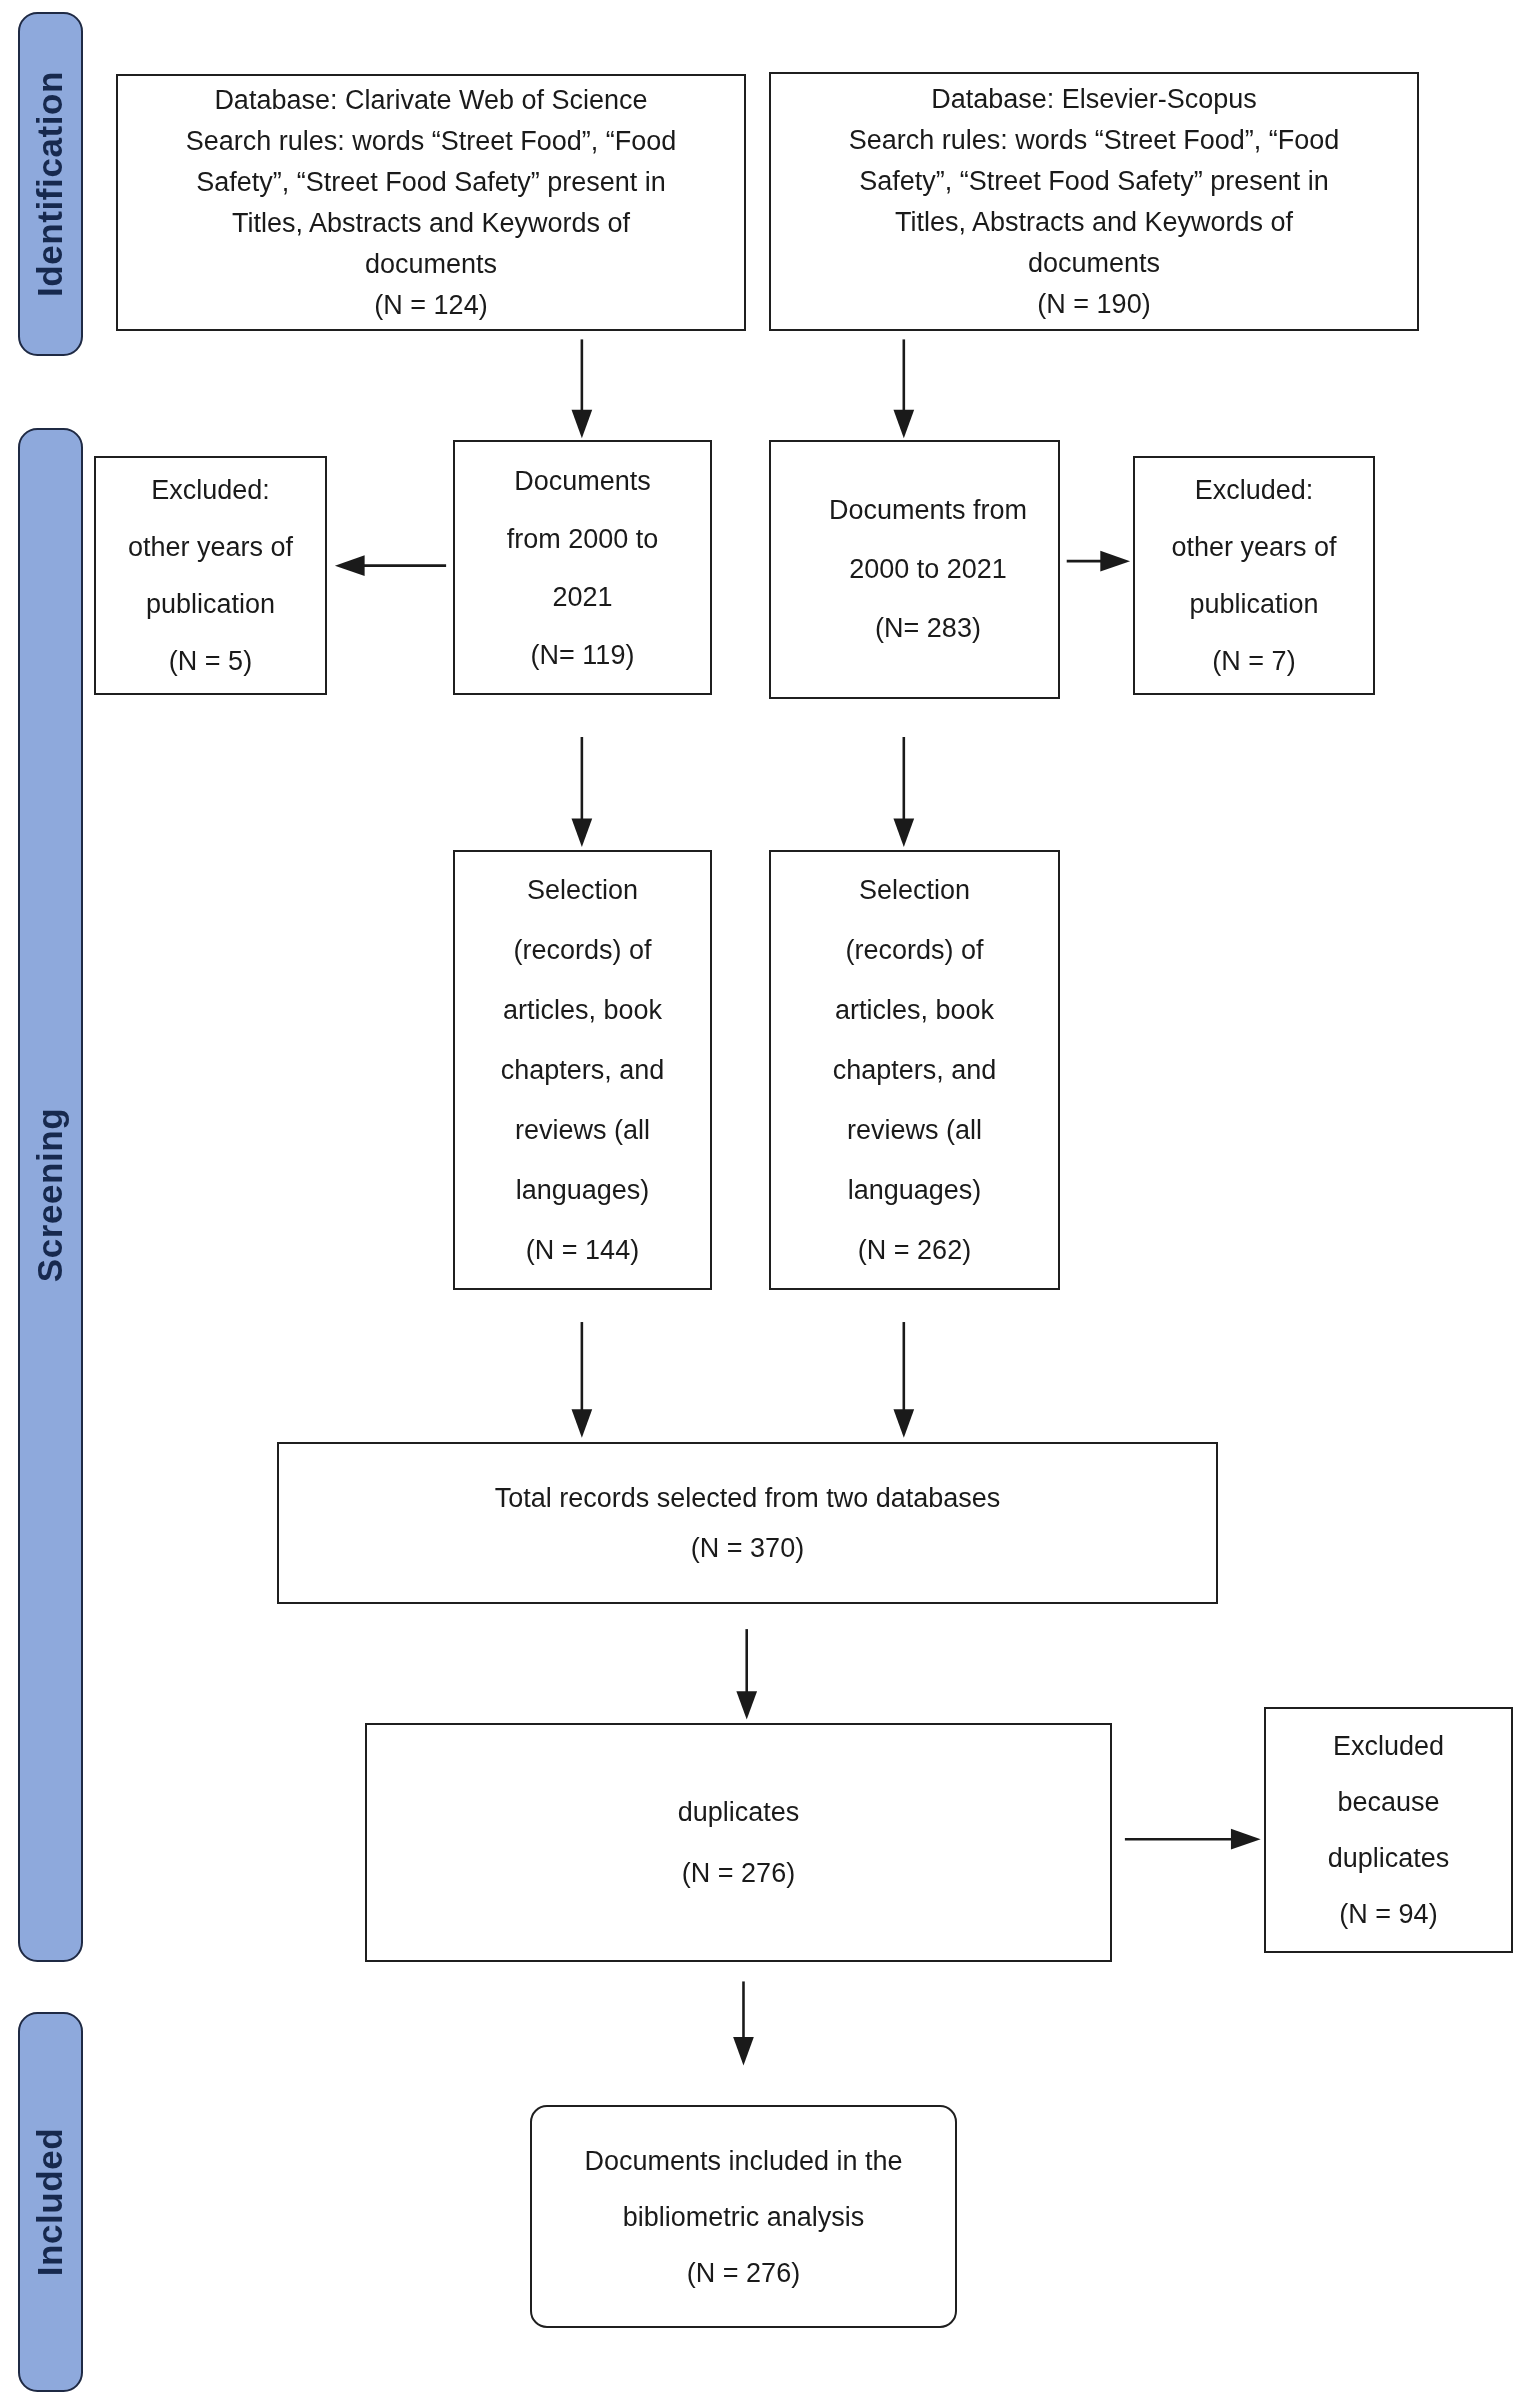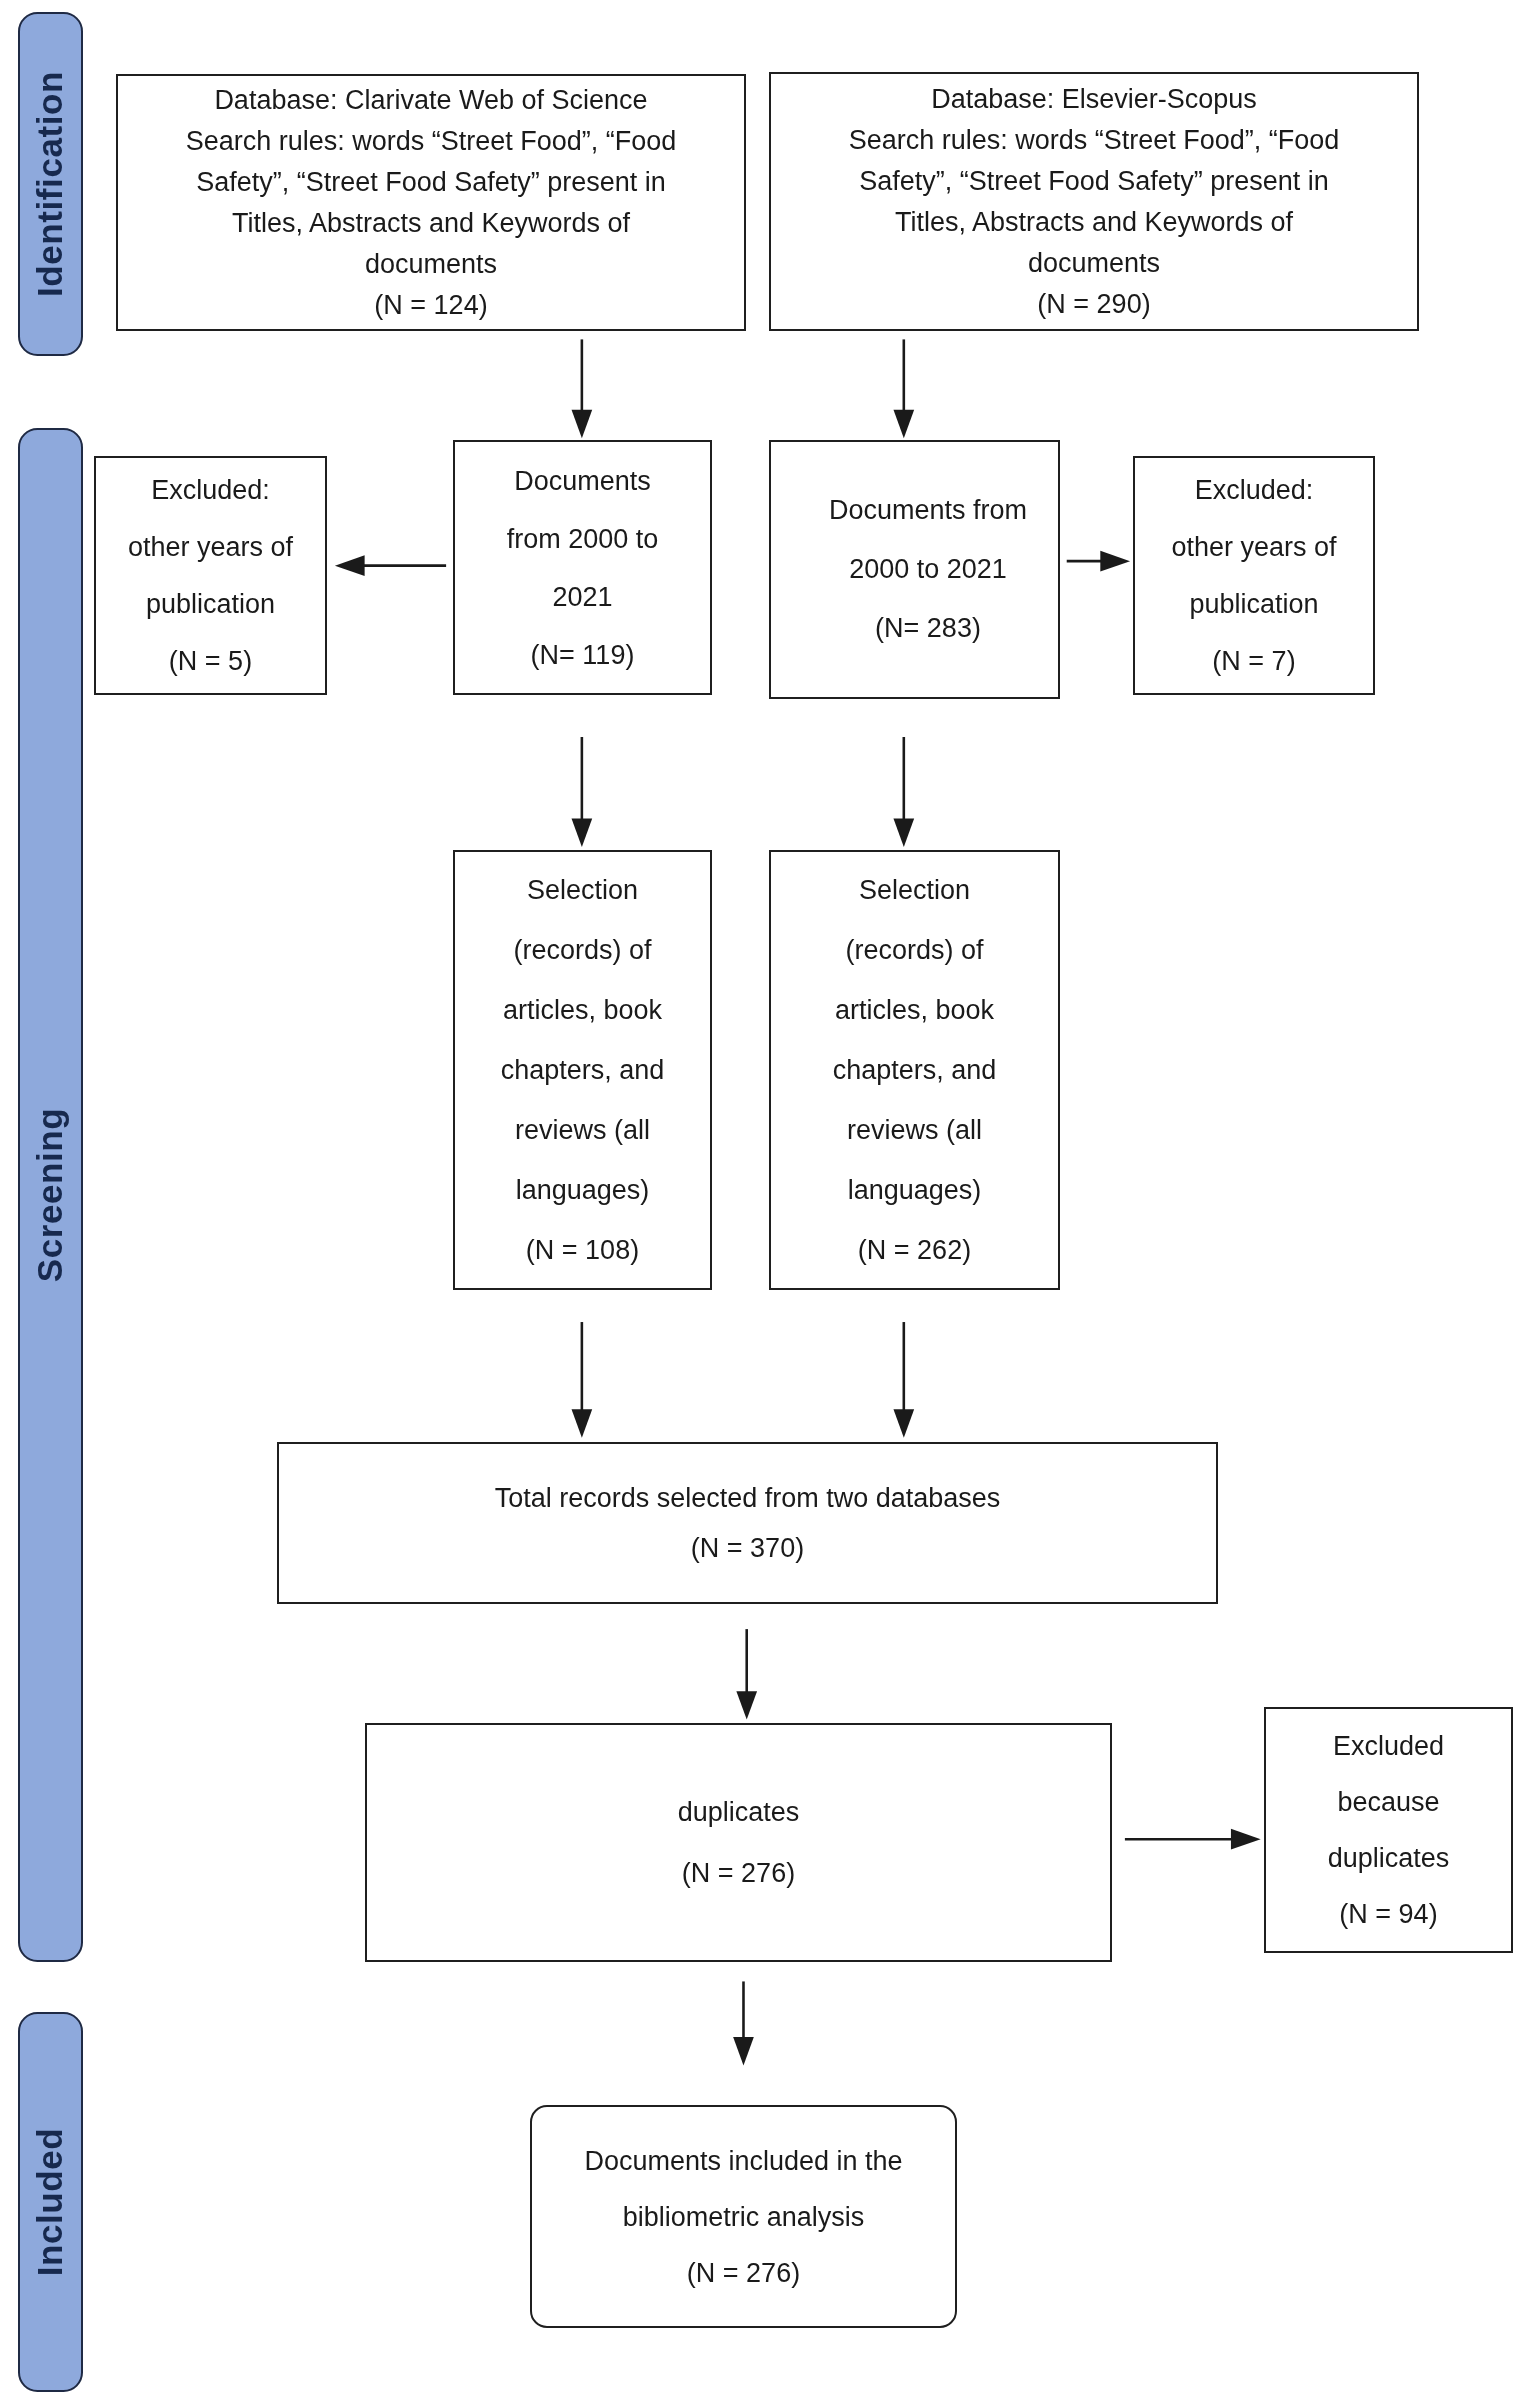"(N = 290)" div.tline { text: 290 -> 190 }
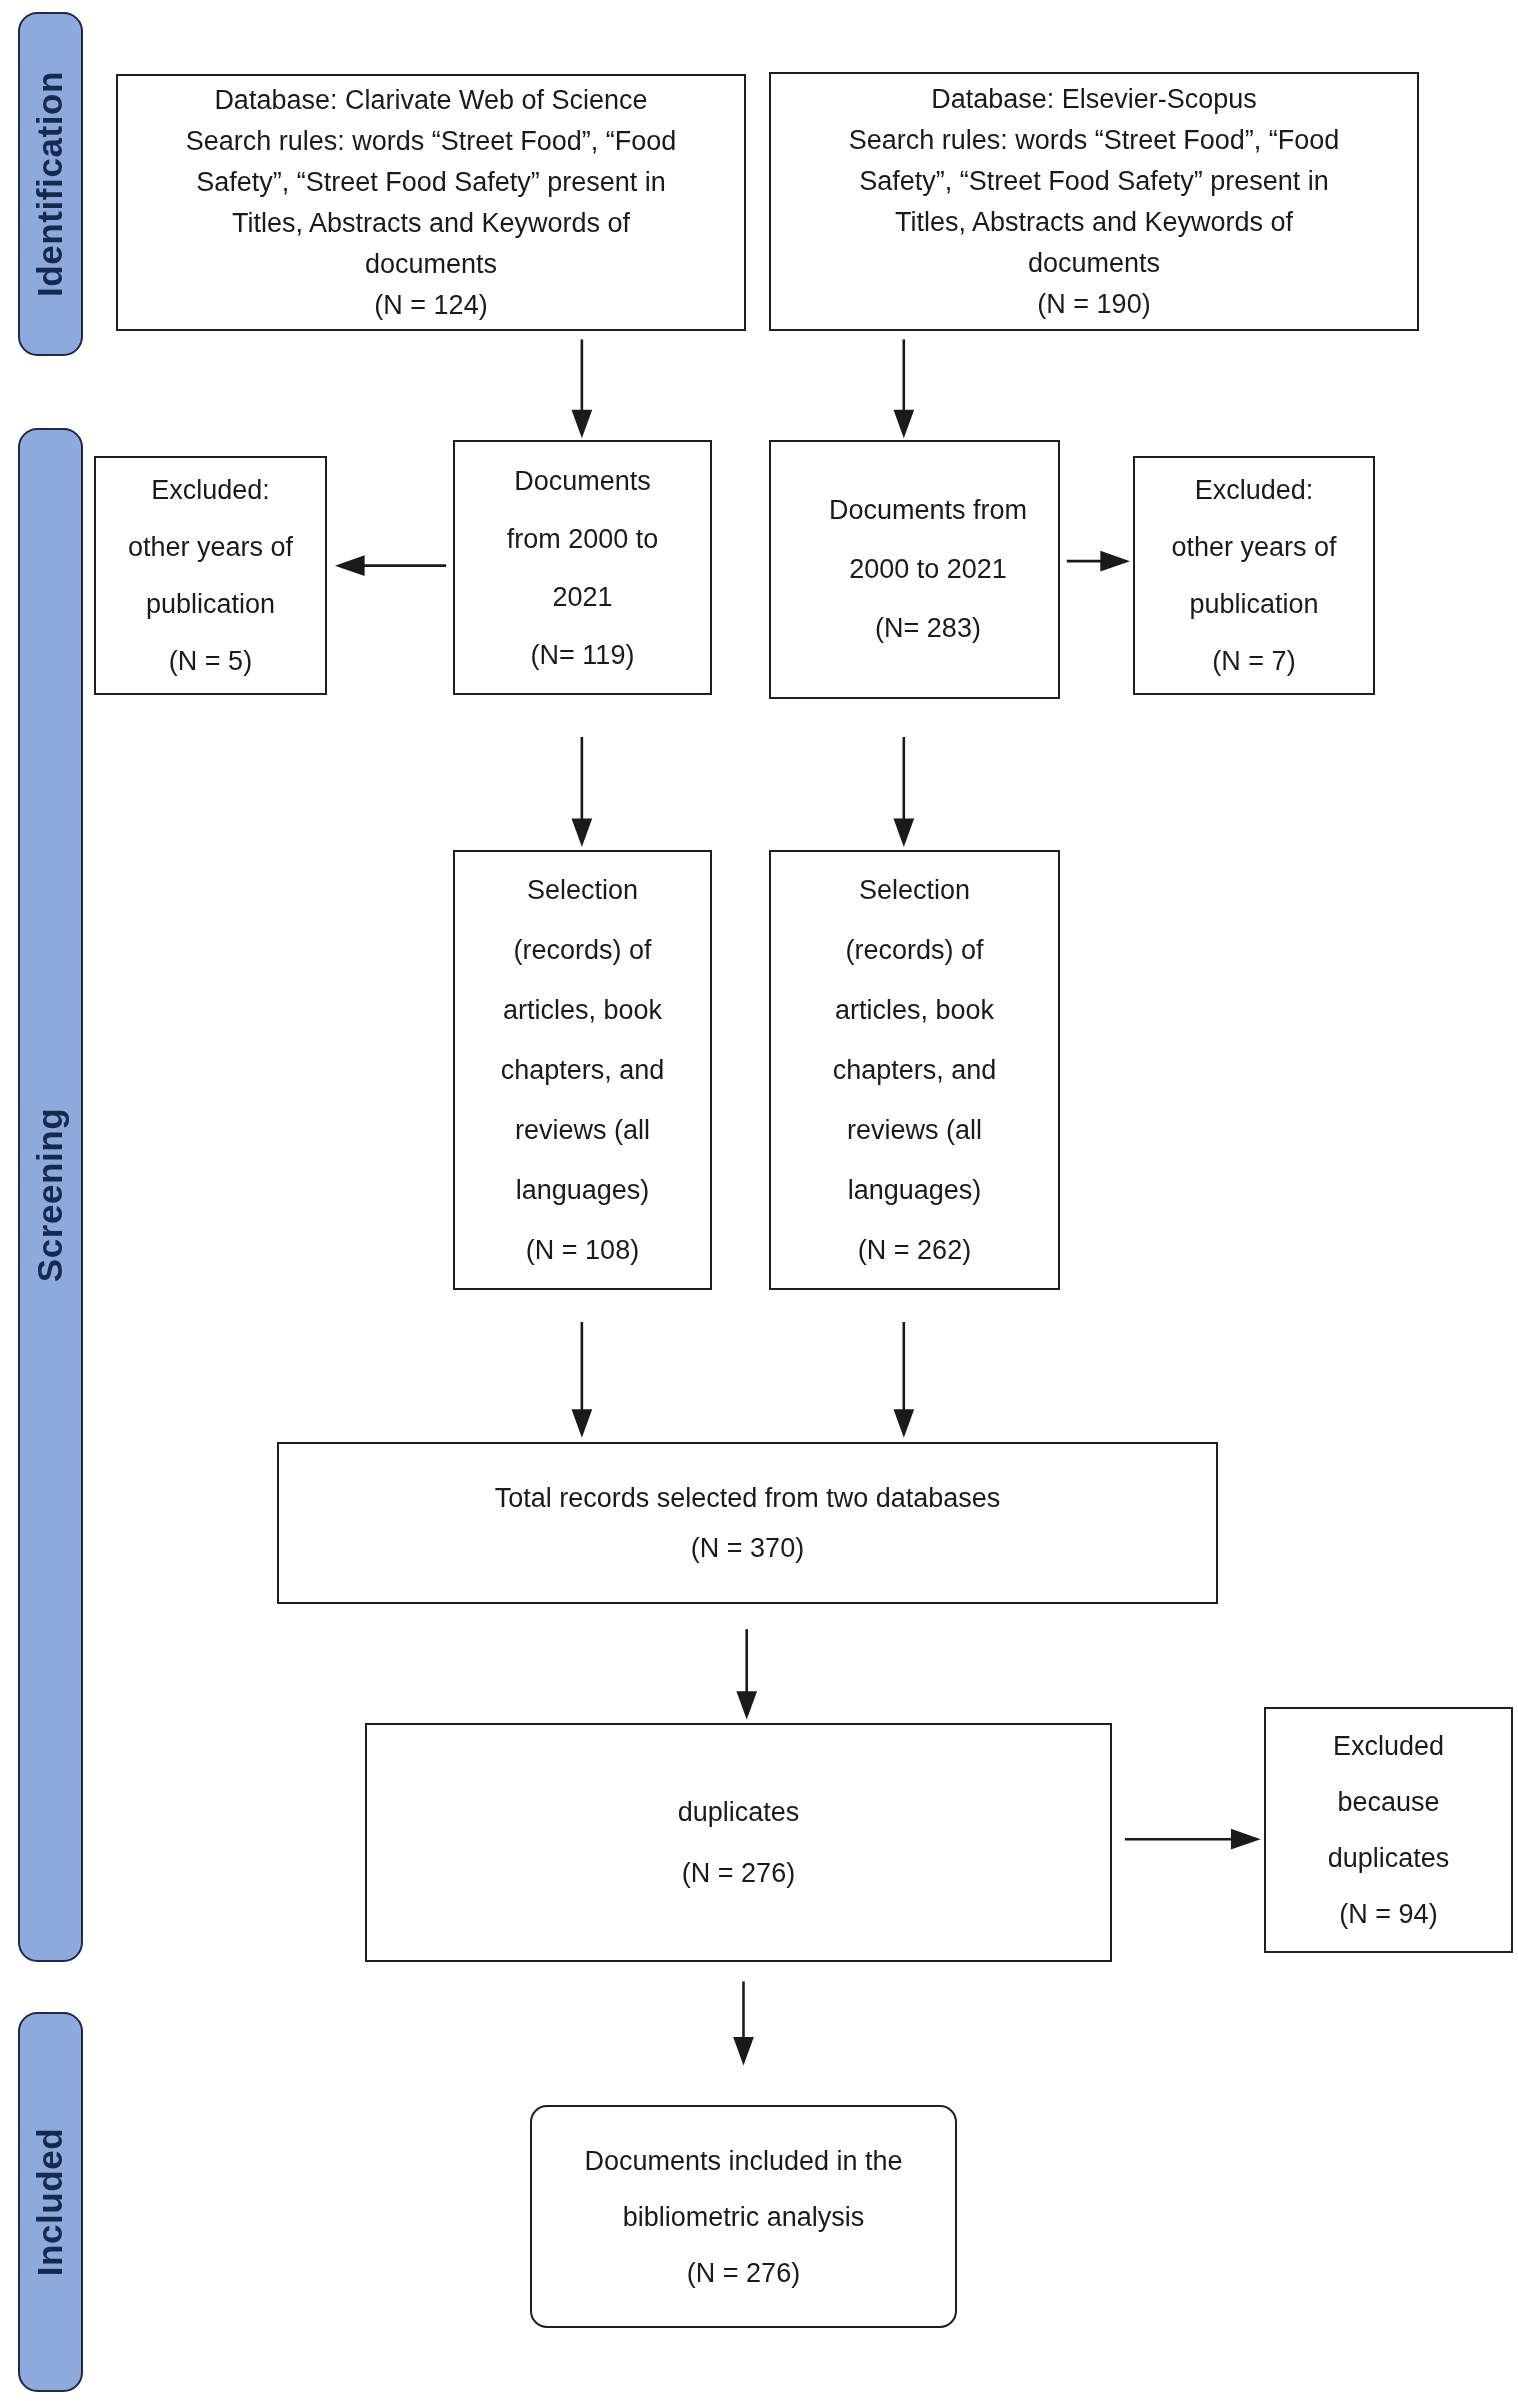"(N = 108)" div.tline { text: 108 -> 144 }
